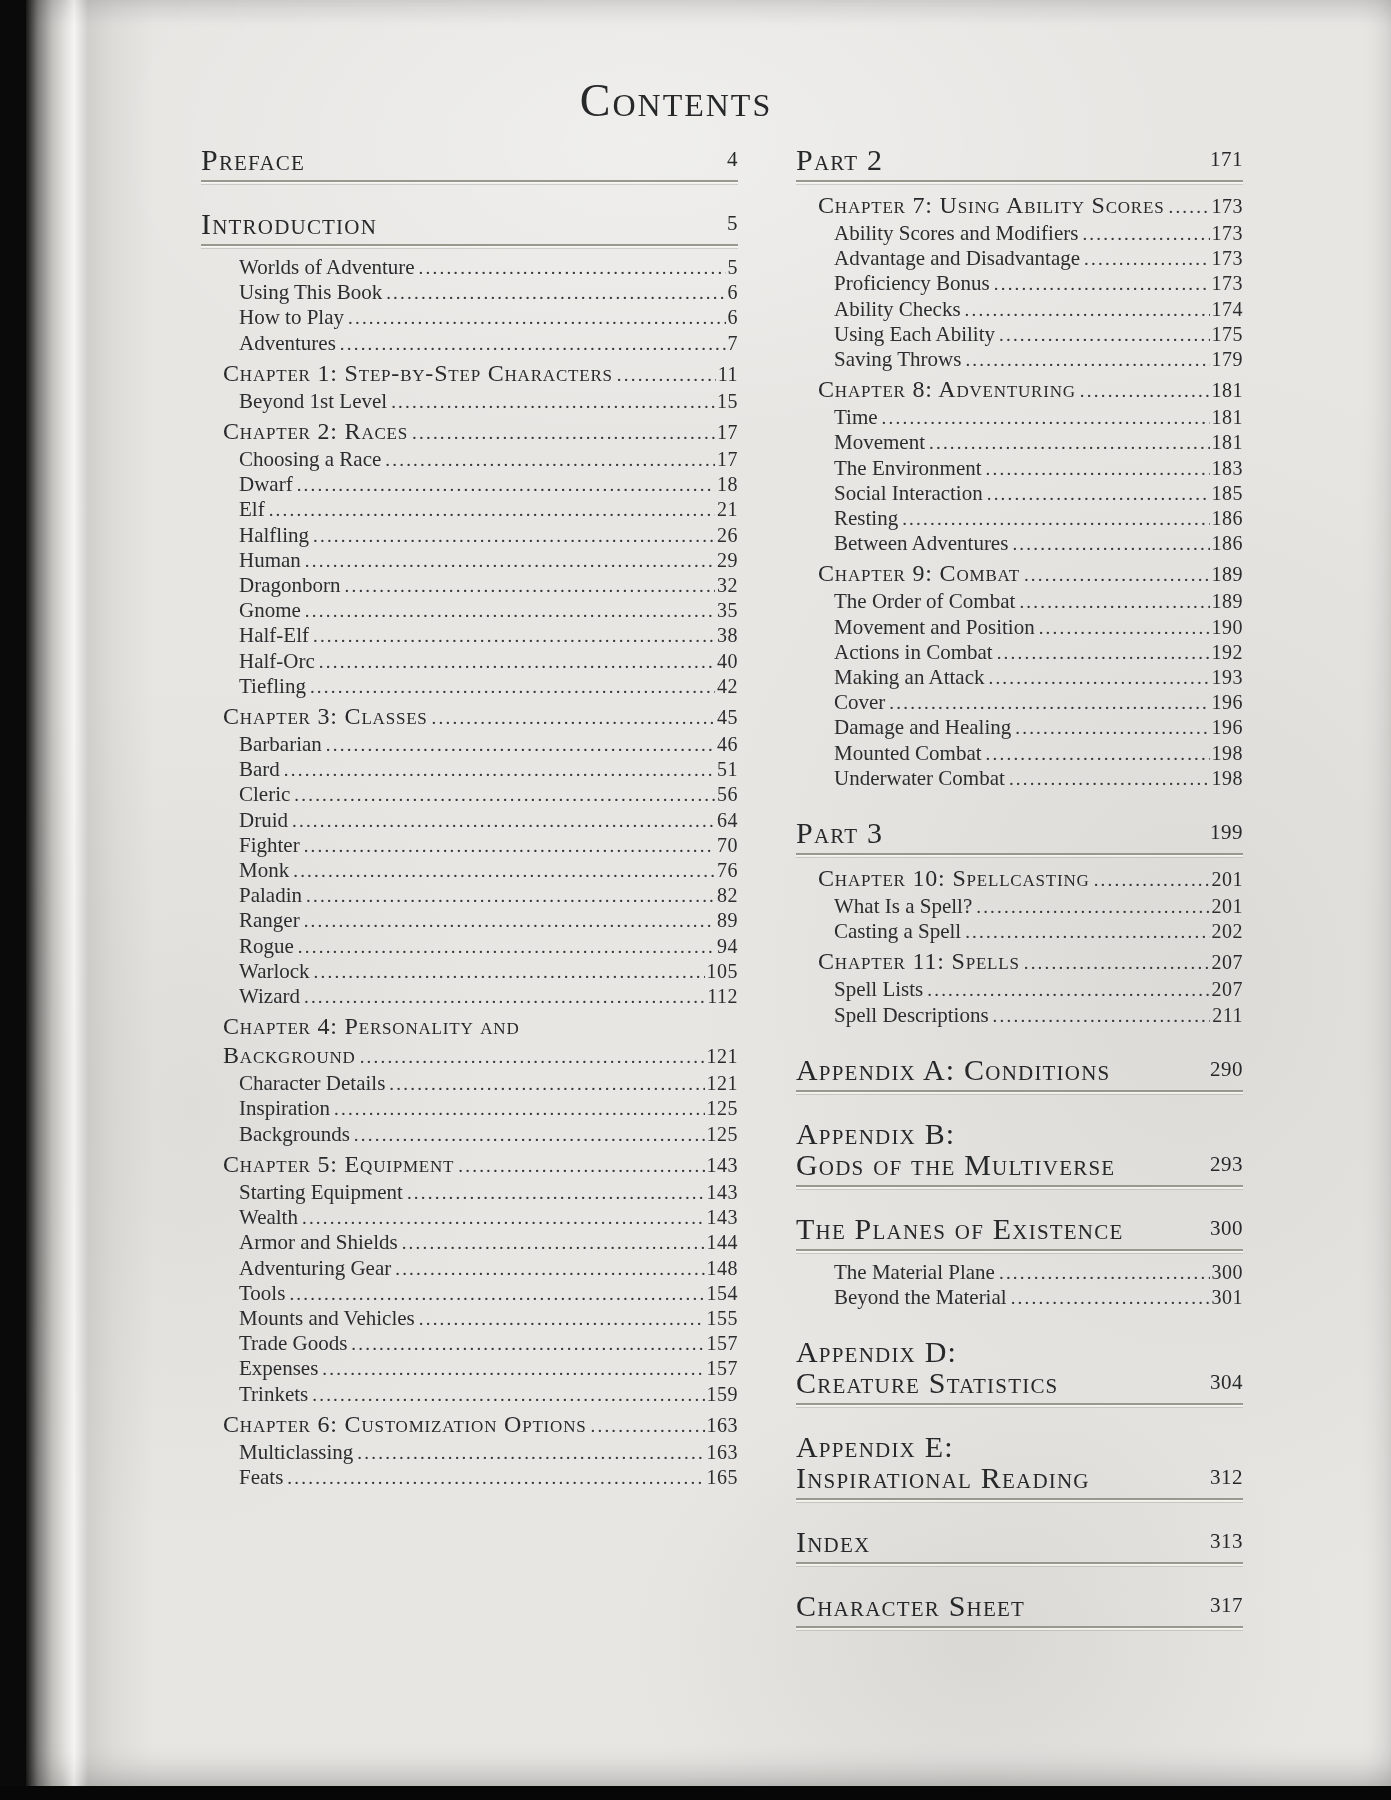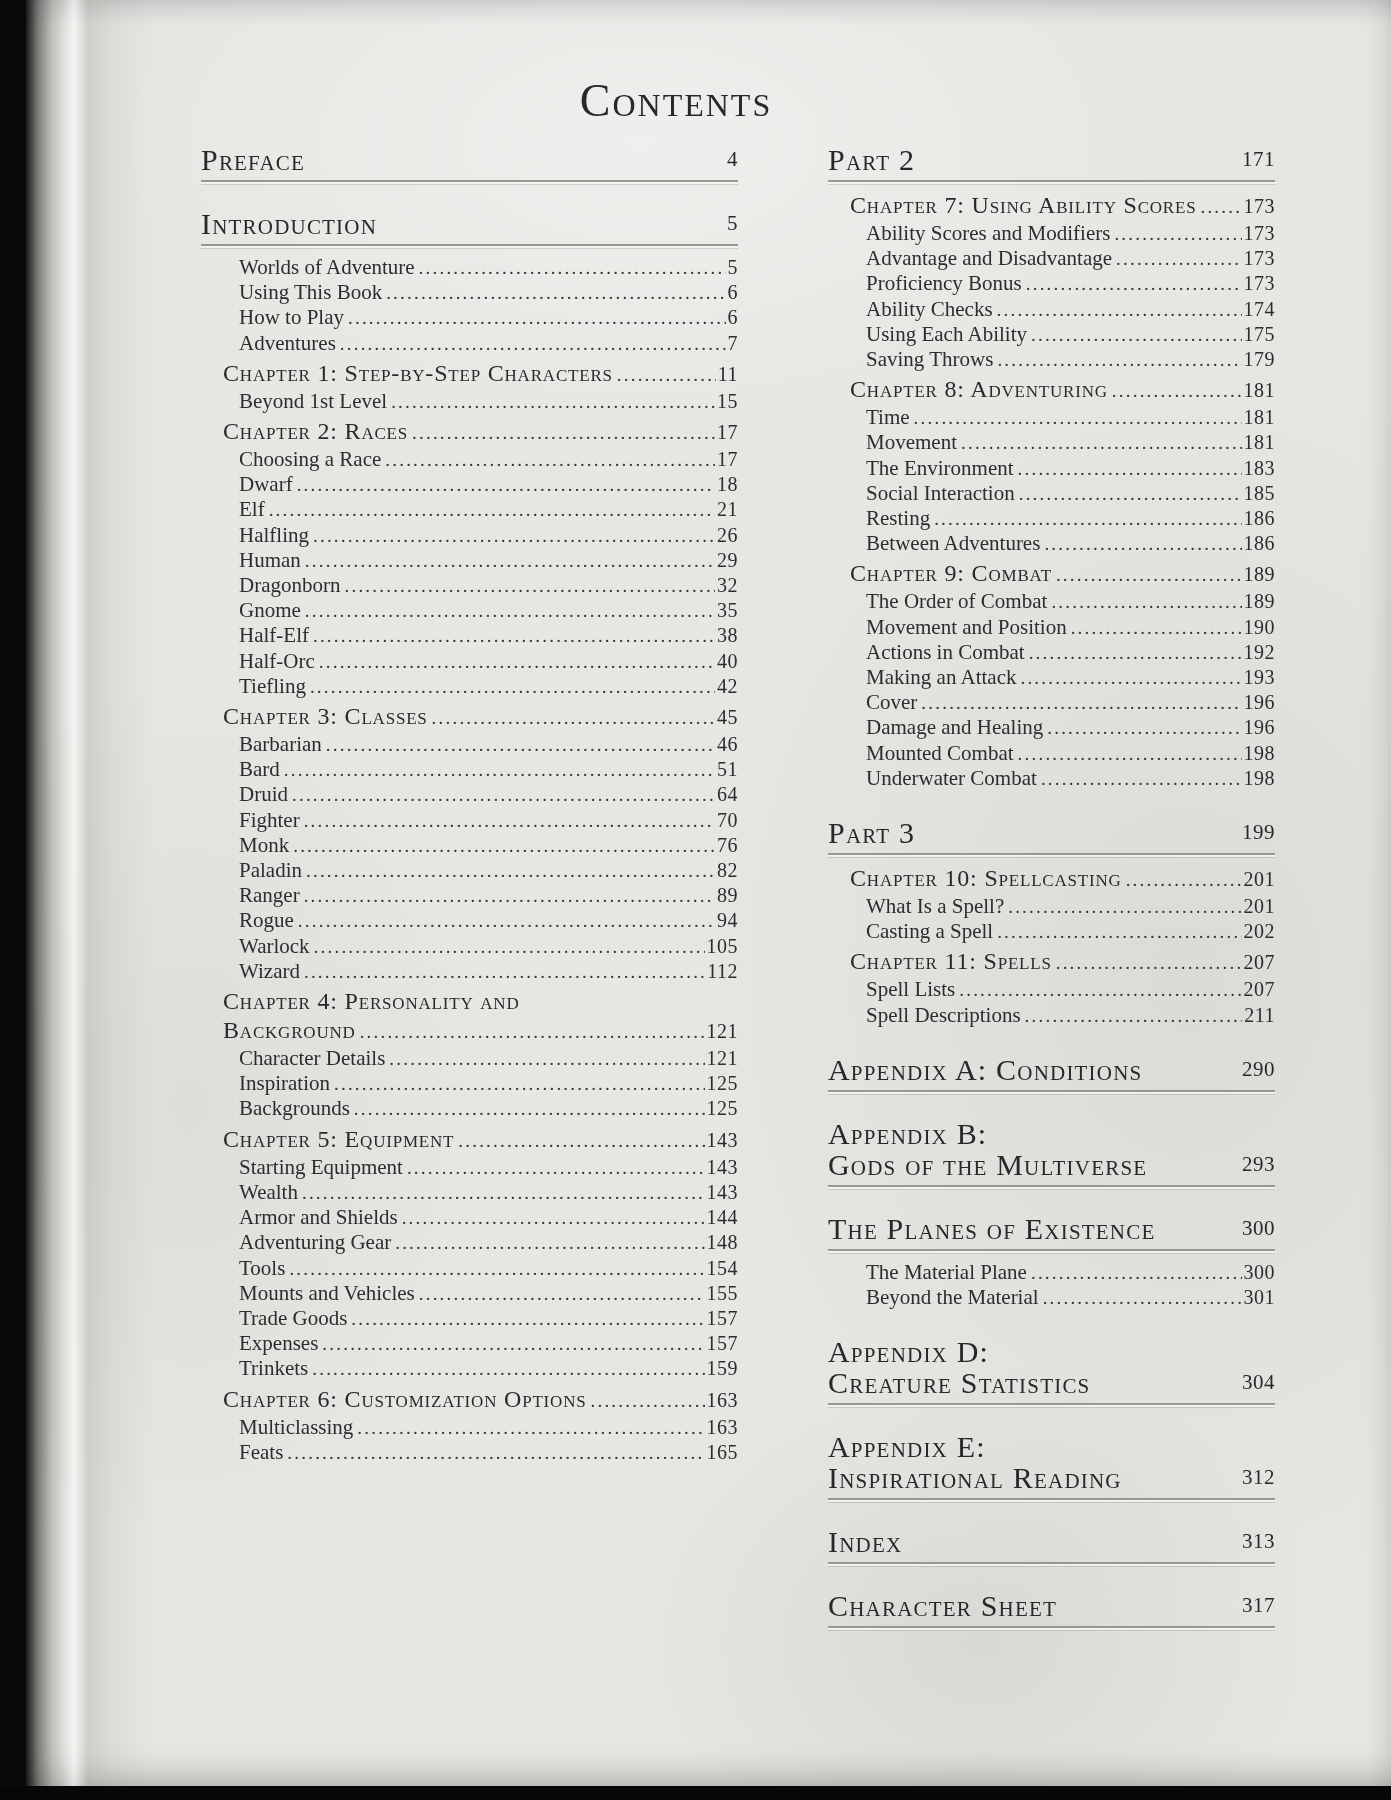"Part 2" .toc-col.right { left: 802px -> 770px }
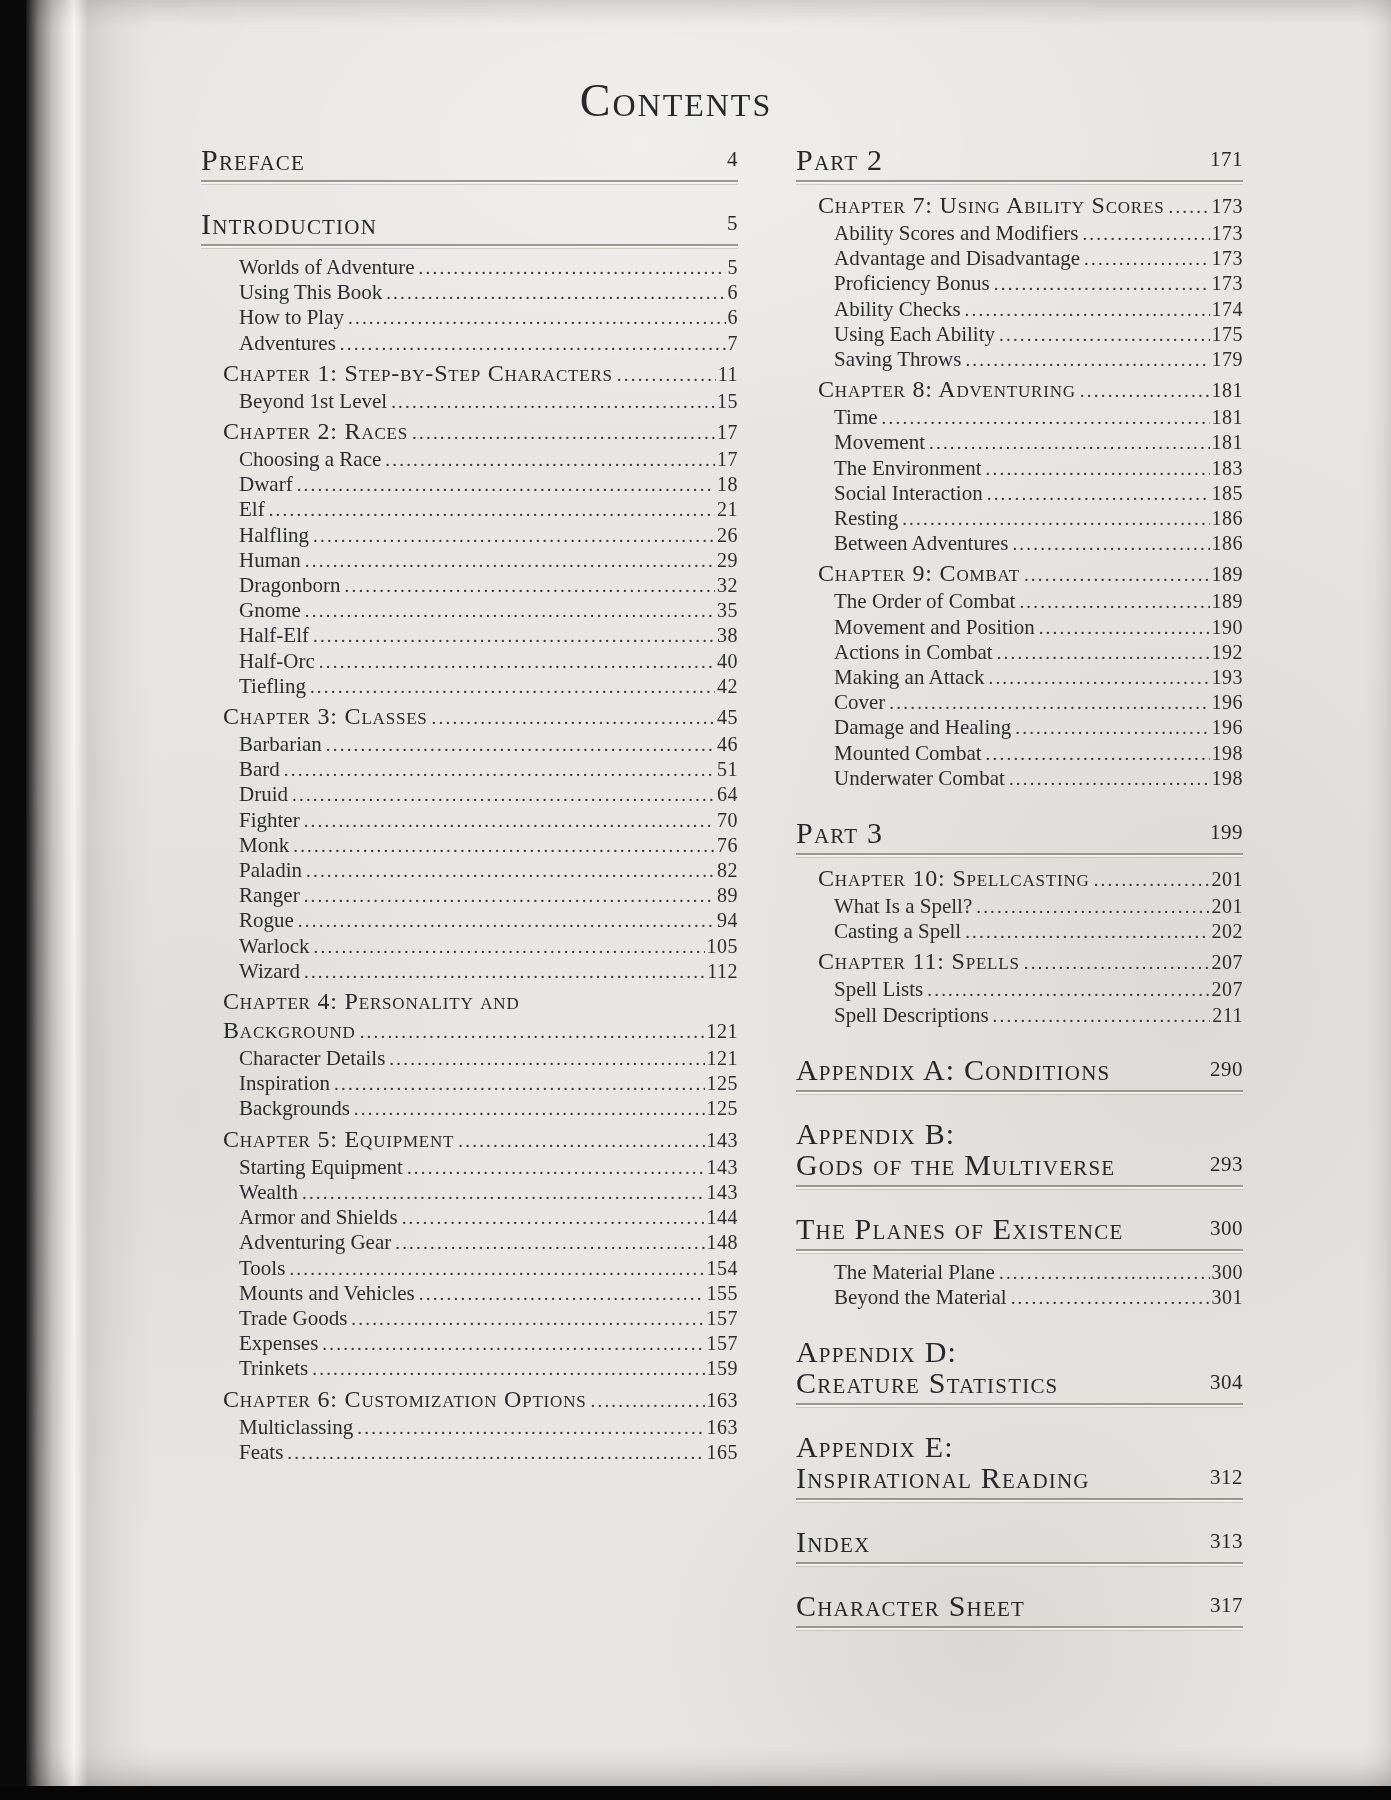"Cleric" div.t-entry { html: none -> <div> <span>Cleric</span> <span></span> <span>56</span> </div> }
